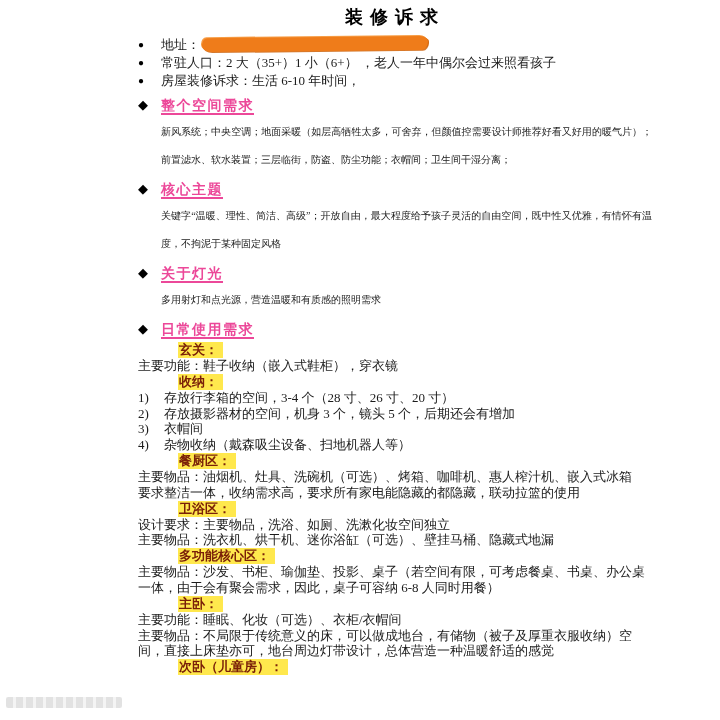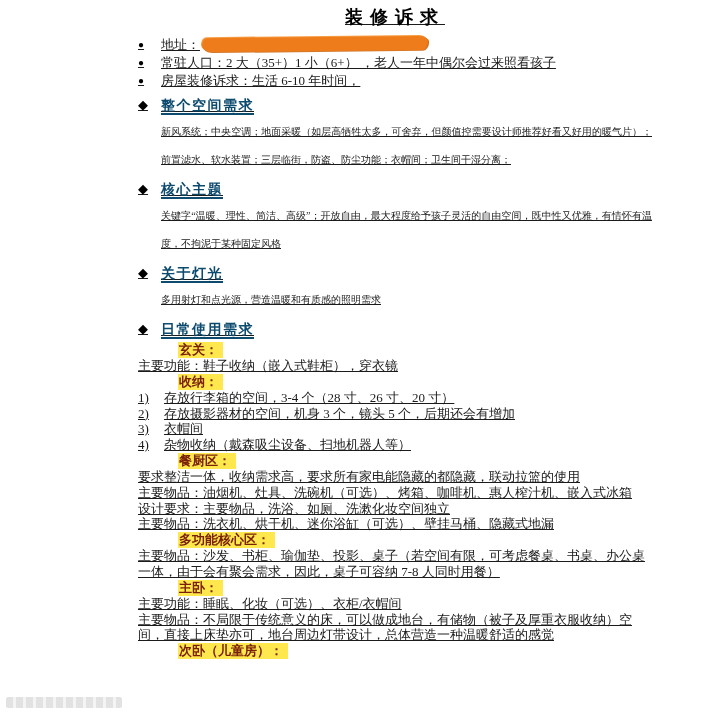"装修诉求" .page { text-decoration: underline -> none }
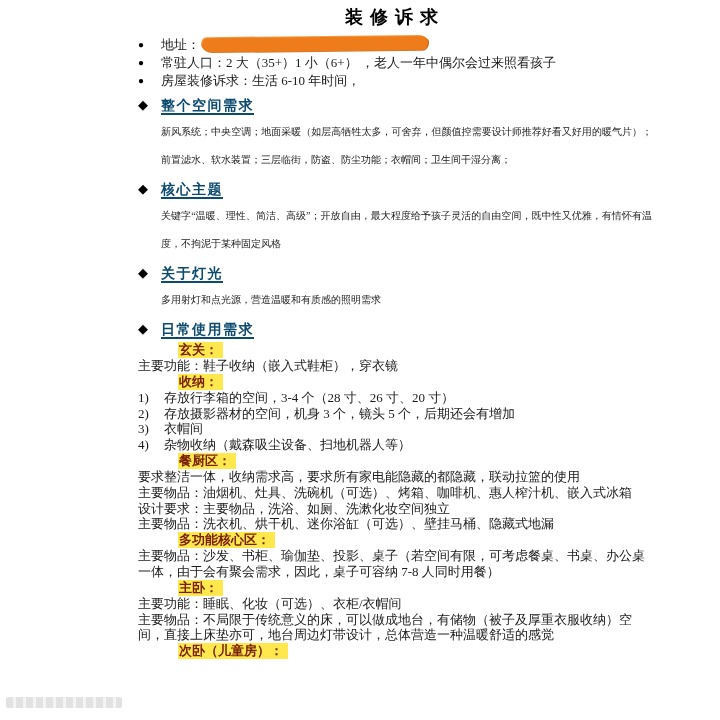"整个空间需求" .sec-title { color: #0c4a6e -> #ec4899 }
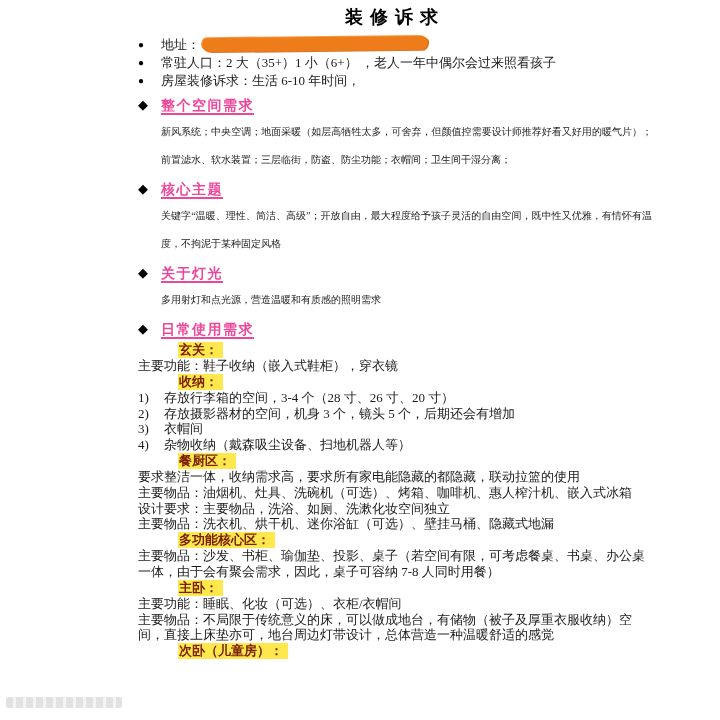"要求整洁一体，收纳需求高，要求所有家电能隐藏的都隐藏，联动拉篮的使用" div.room-line { order: before "主要物品：油烟机、灶具、洗碗机（可选）、烤箱、咖啡机、惠人榨汁机、嵌入式冰箱" -> after "主要物品：油烟机、灶具、洗碗机（可选）、烤箱、咖啡机、惠人榨汁机、嵌入式冰箱" }
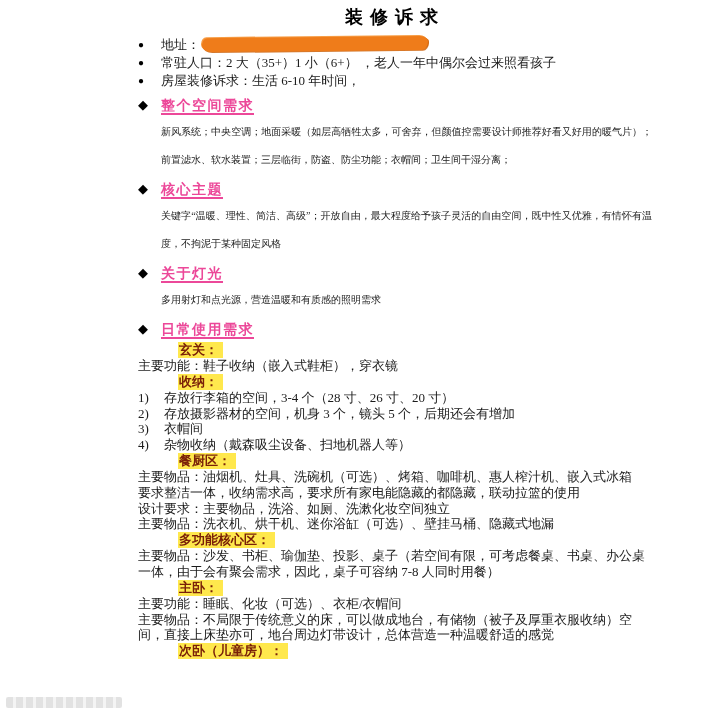"卫浴区：" div.room-line { html: none -> <div><span>卫浴区：</span></div> }
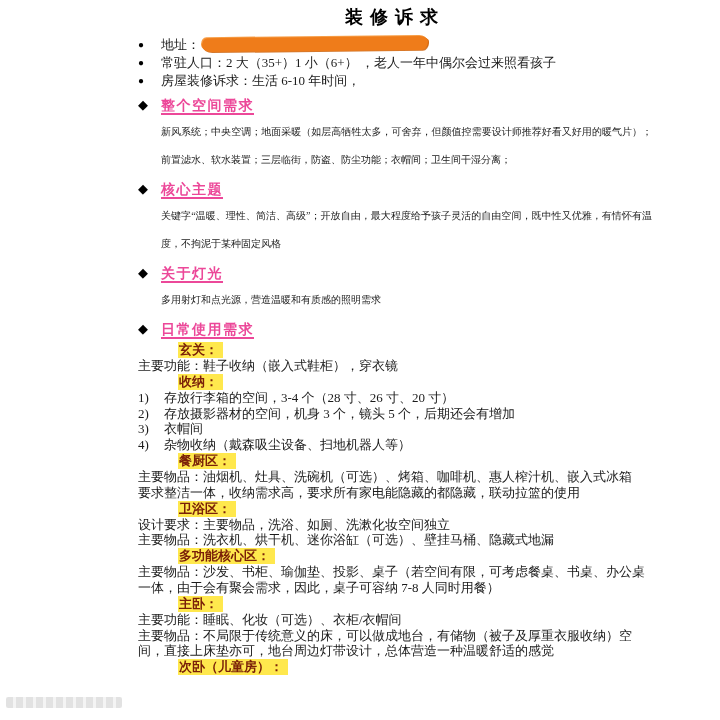"主要物品：沙发、书柜、瑜伽垫、投影、桌子（若空间有限，可考虑餐桌、书桌、办公桌一" div.room-line { text: 7-8 -> 6-8 }
